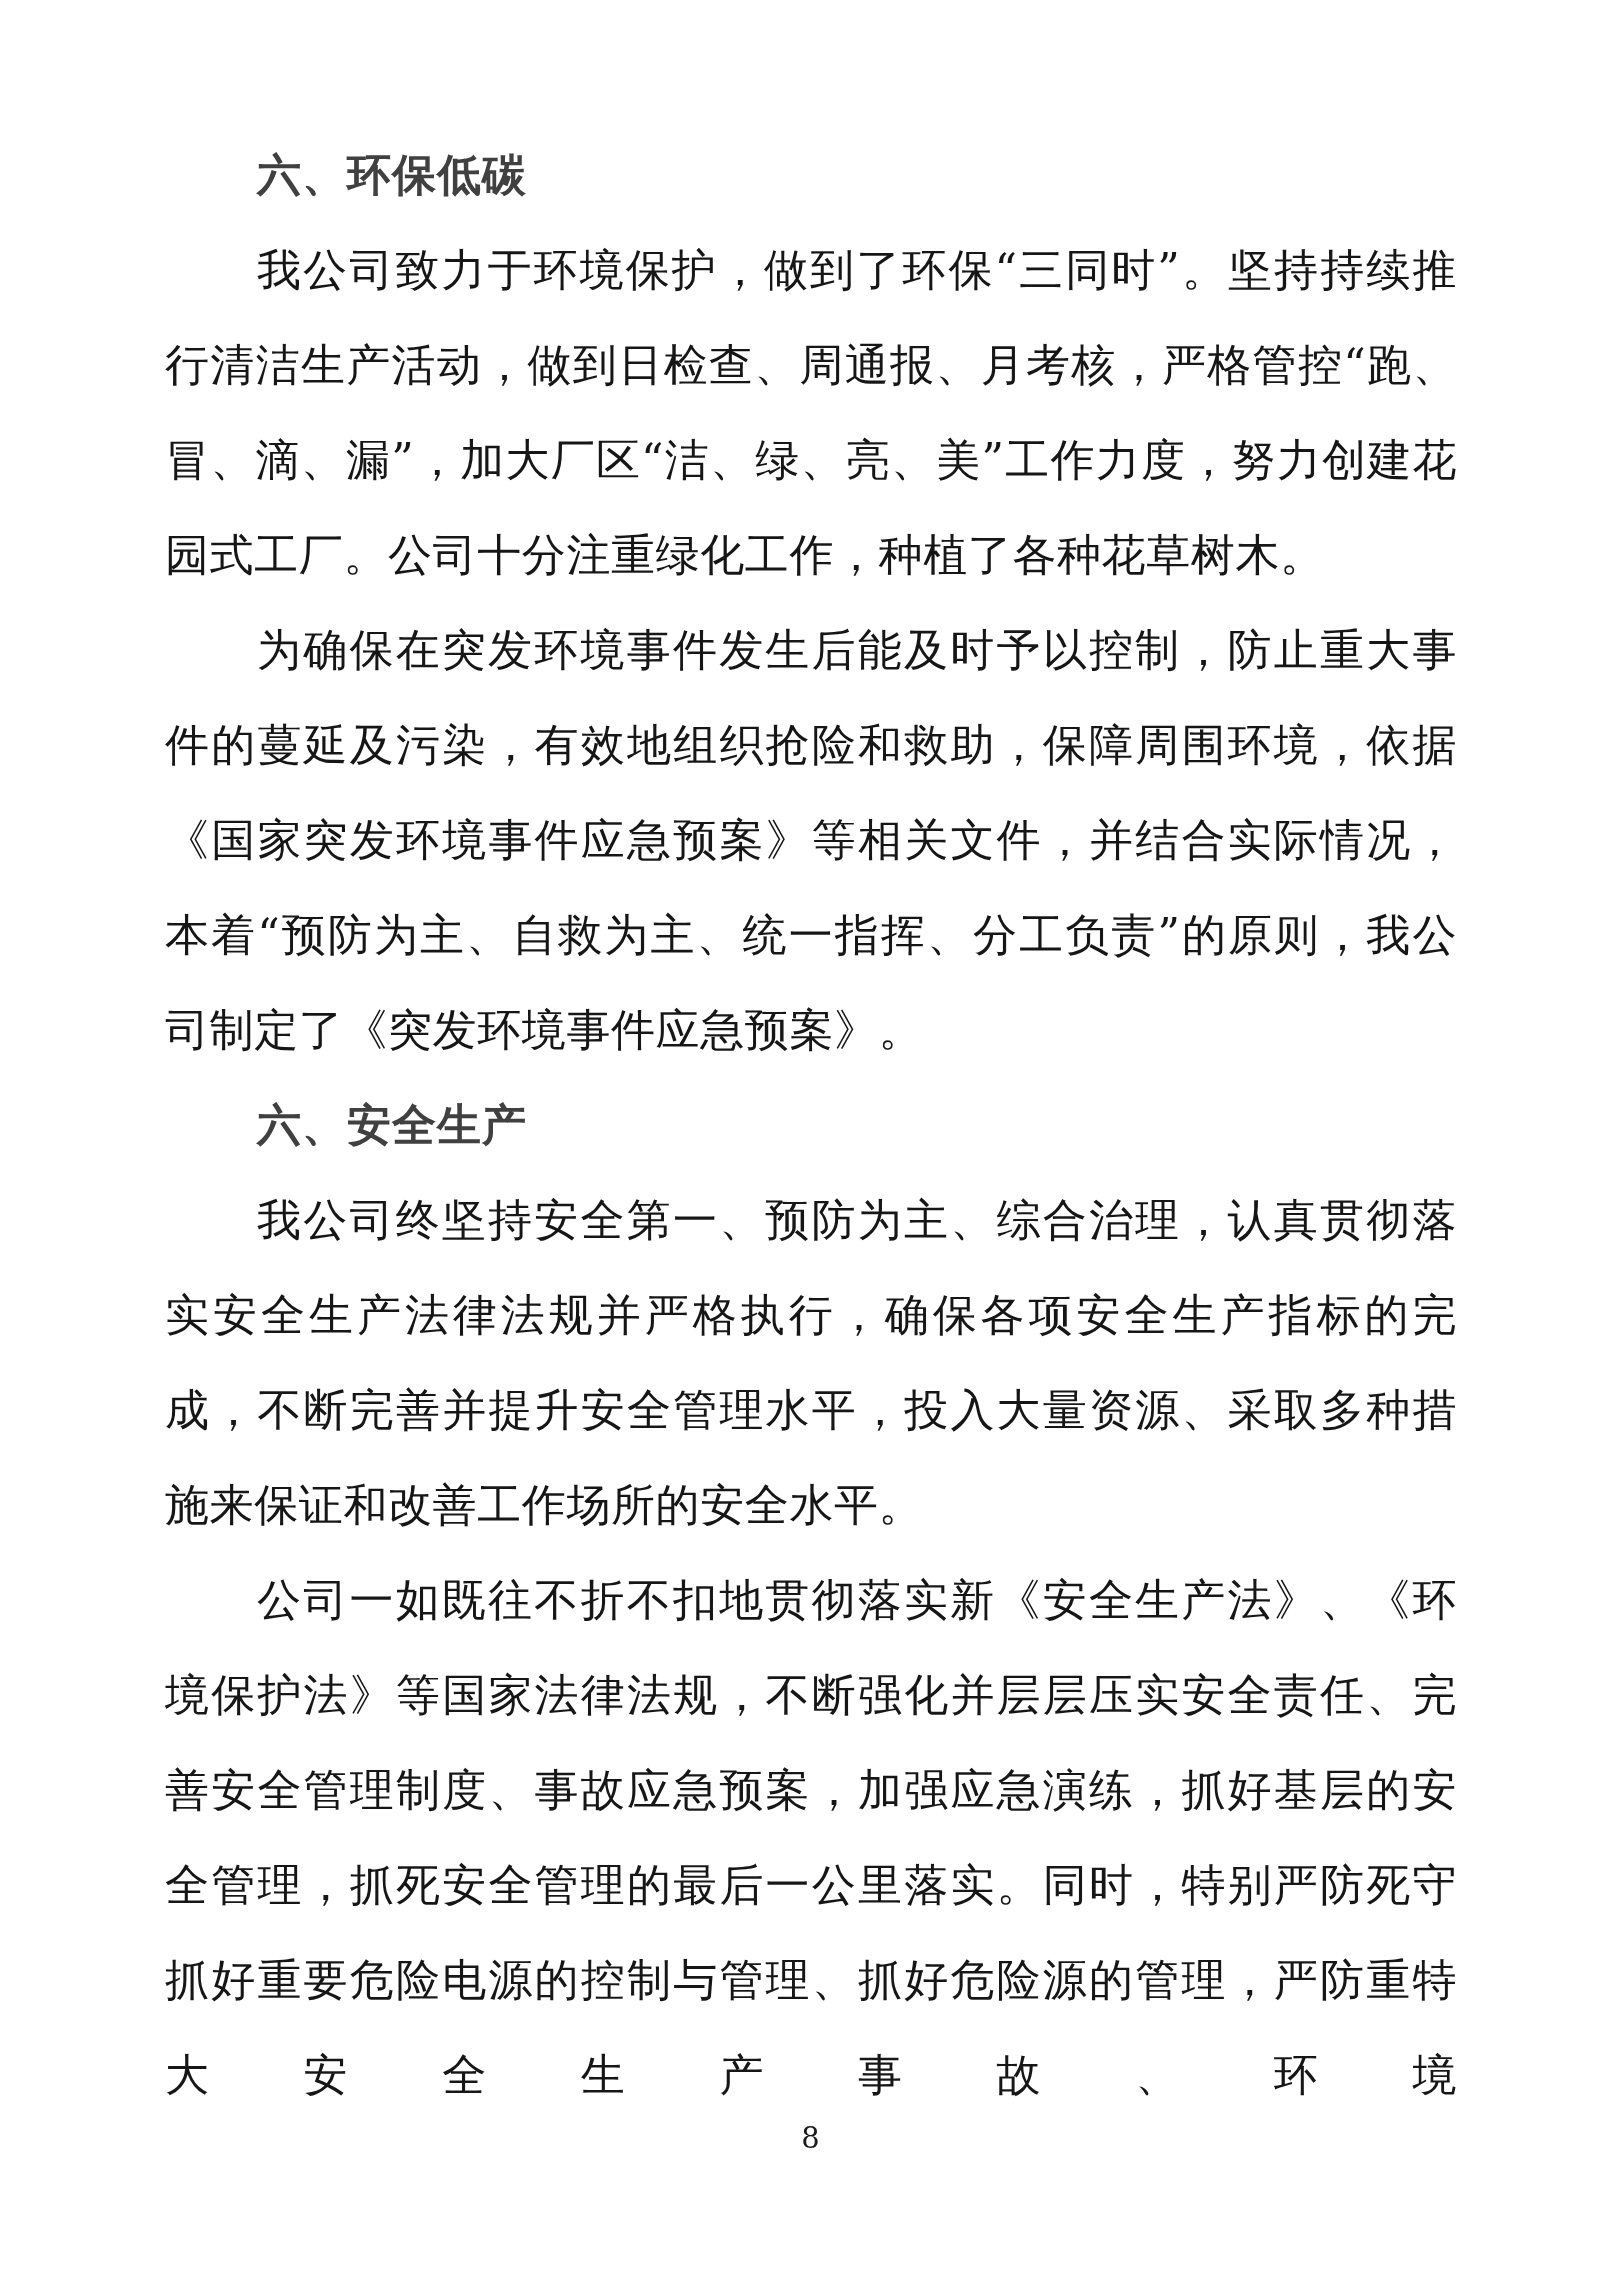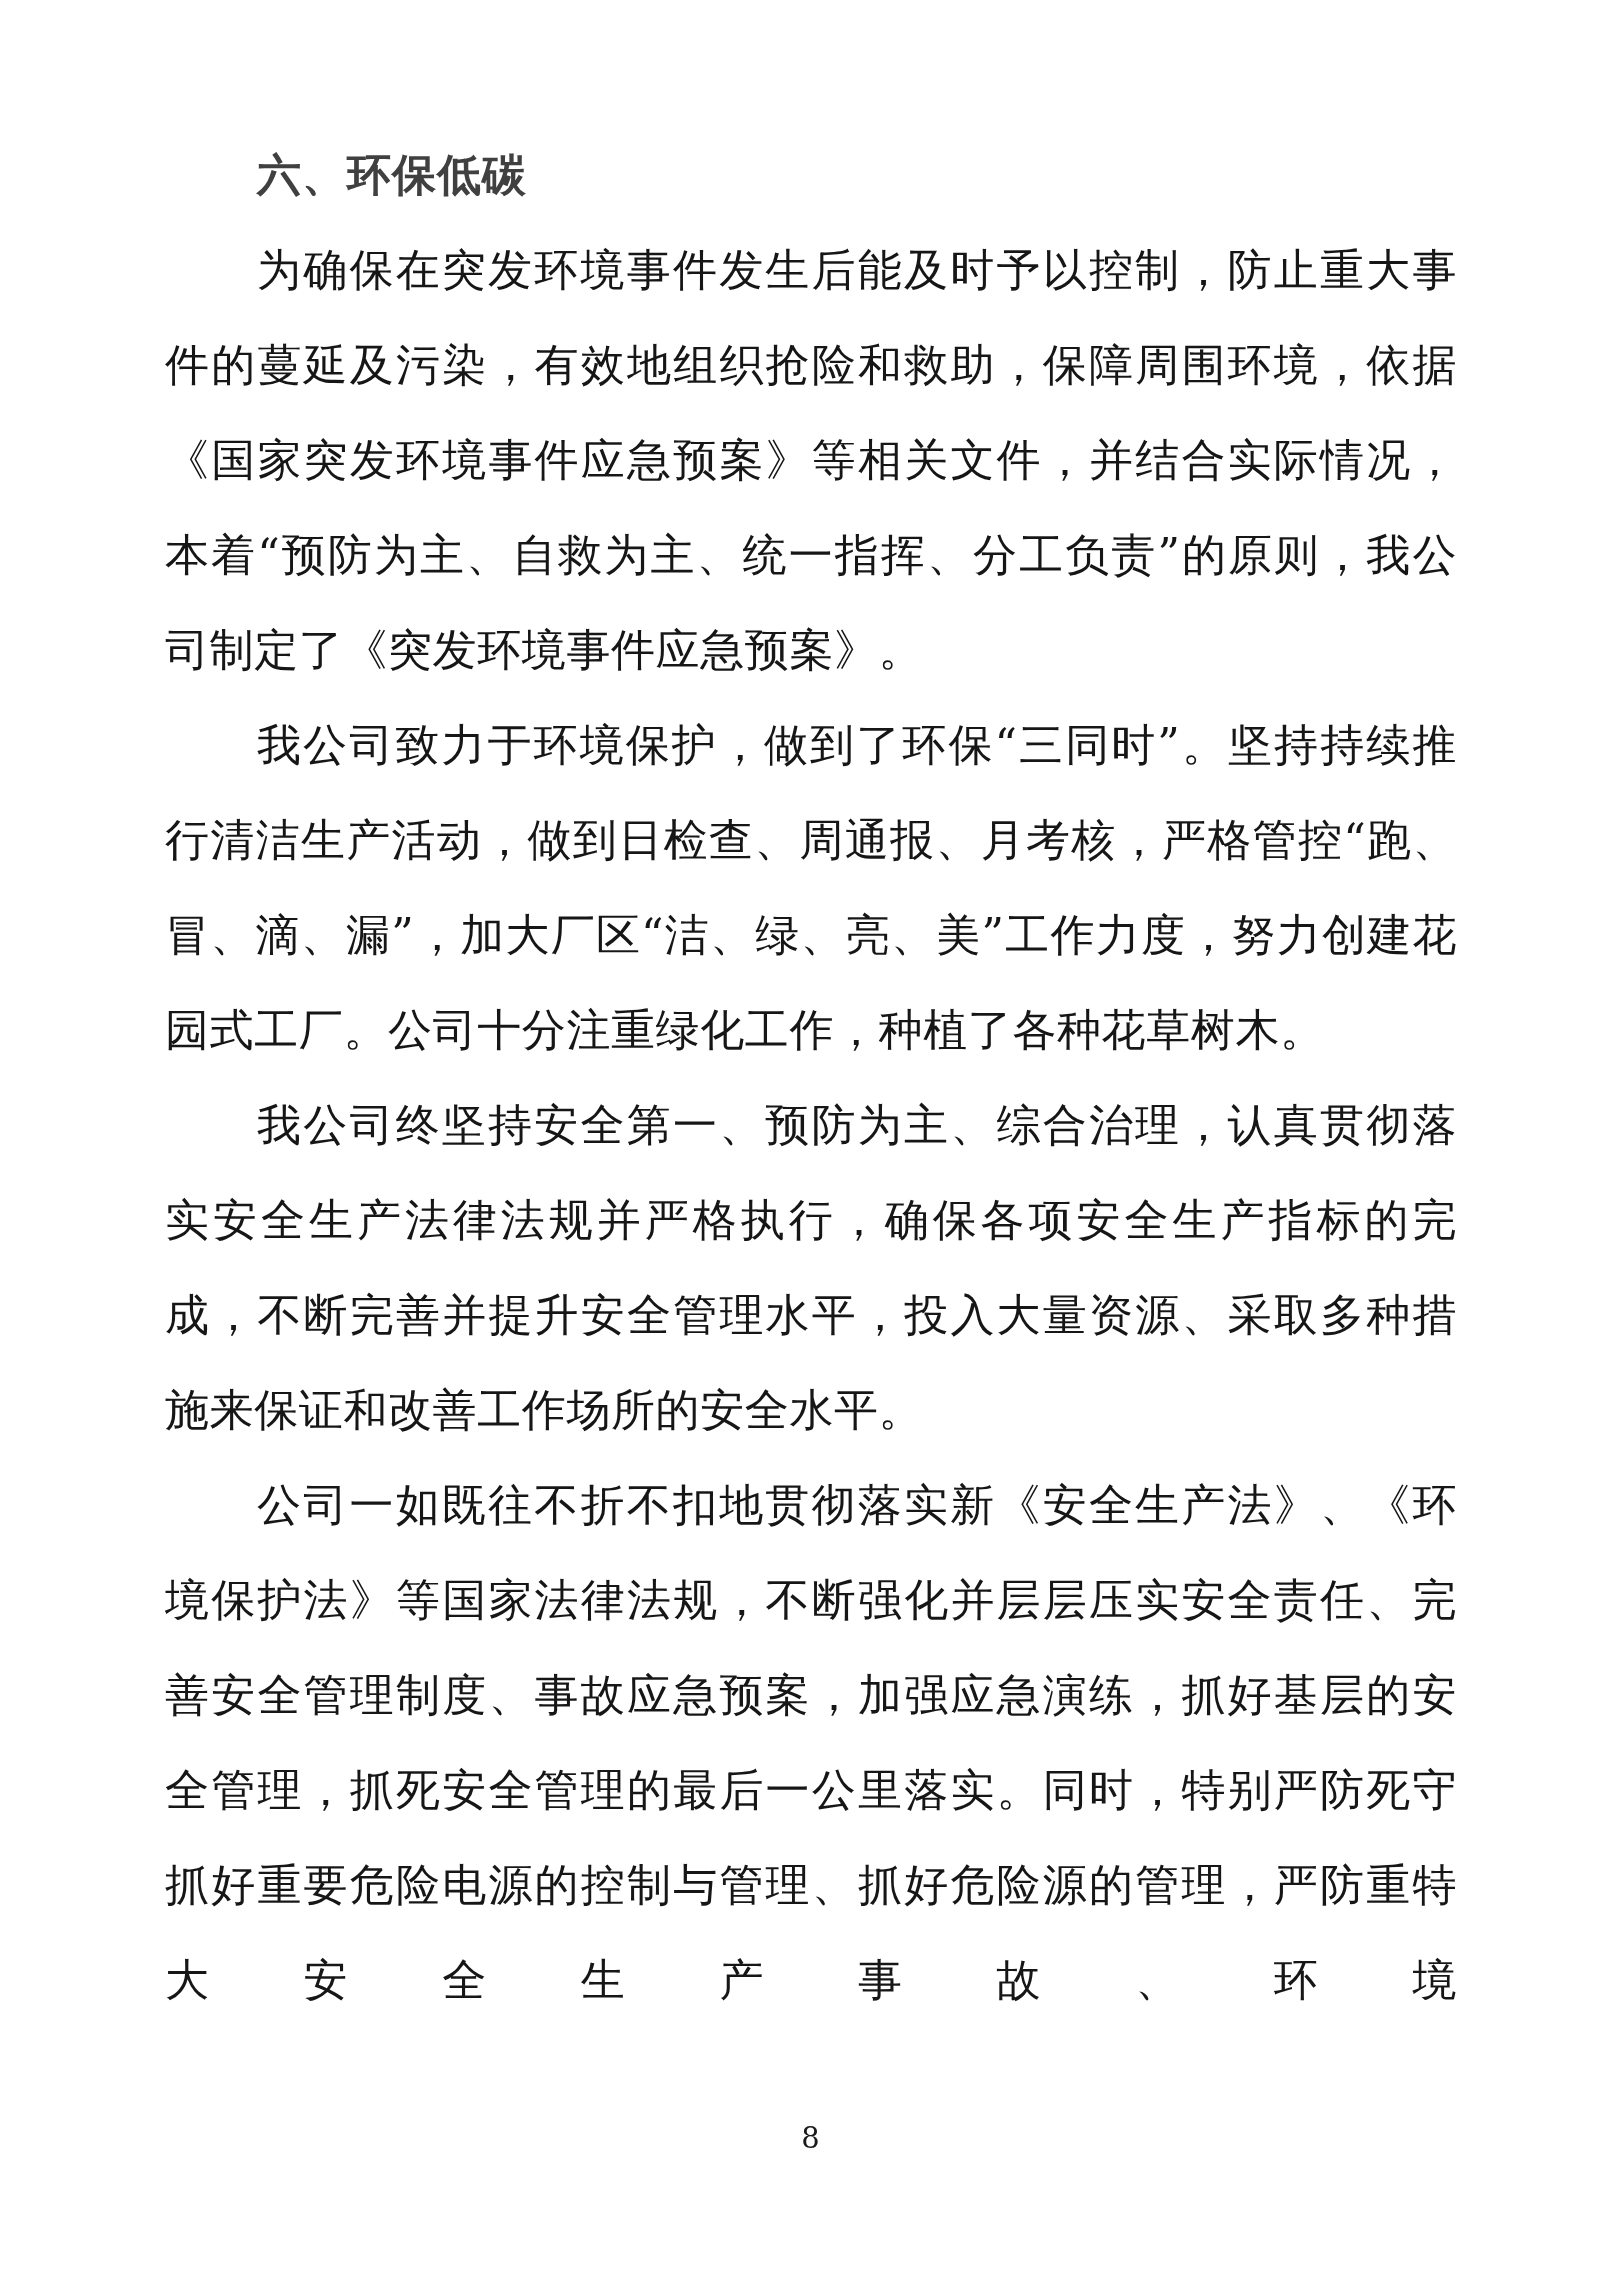"为确保在突发环境事件发生后能及时予以控制，防止重大事件的蔓延及污染，有效地组织抢" p.para { order: before "我公司致力于环境保护，做到了环保“三同时”。坚持持续推行清洁生产活动，做到日检查" -> after "我公司致力于环境保护，做到了环保“三同时”。坚持持续推行清洁生产活动，做到日检查" }
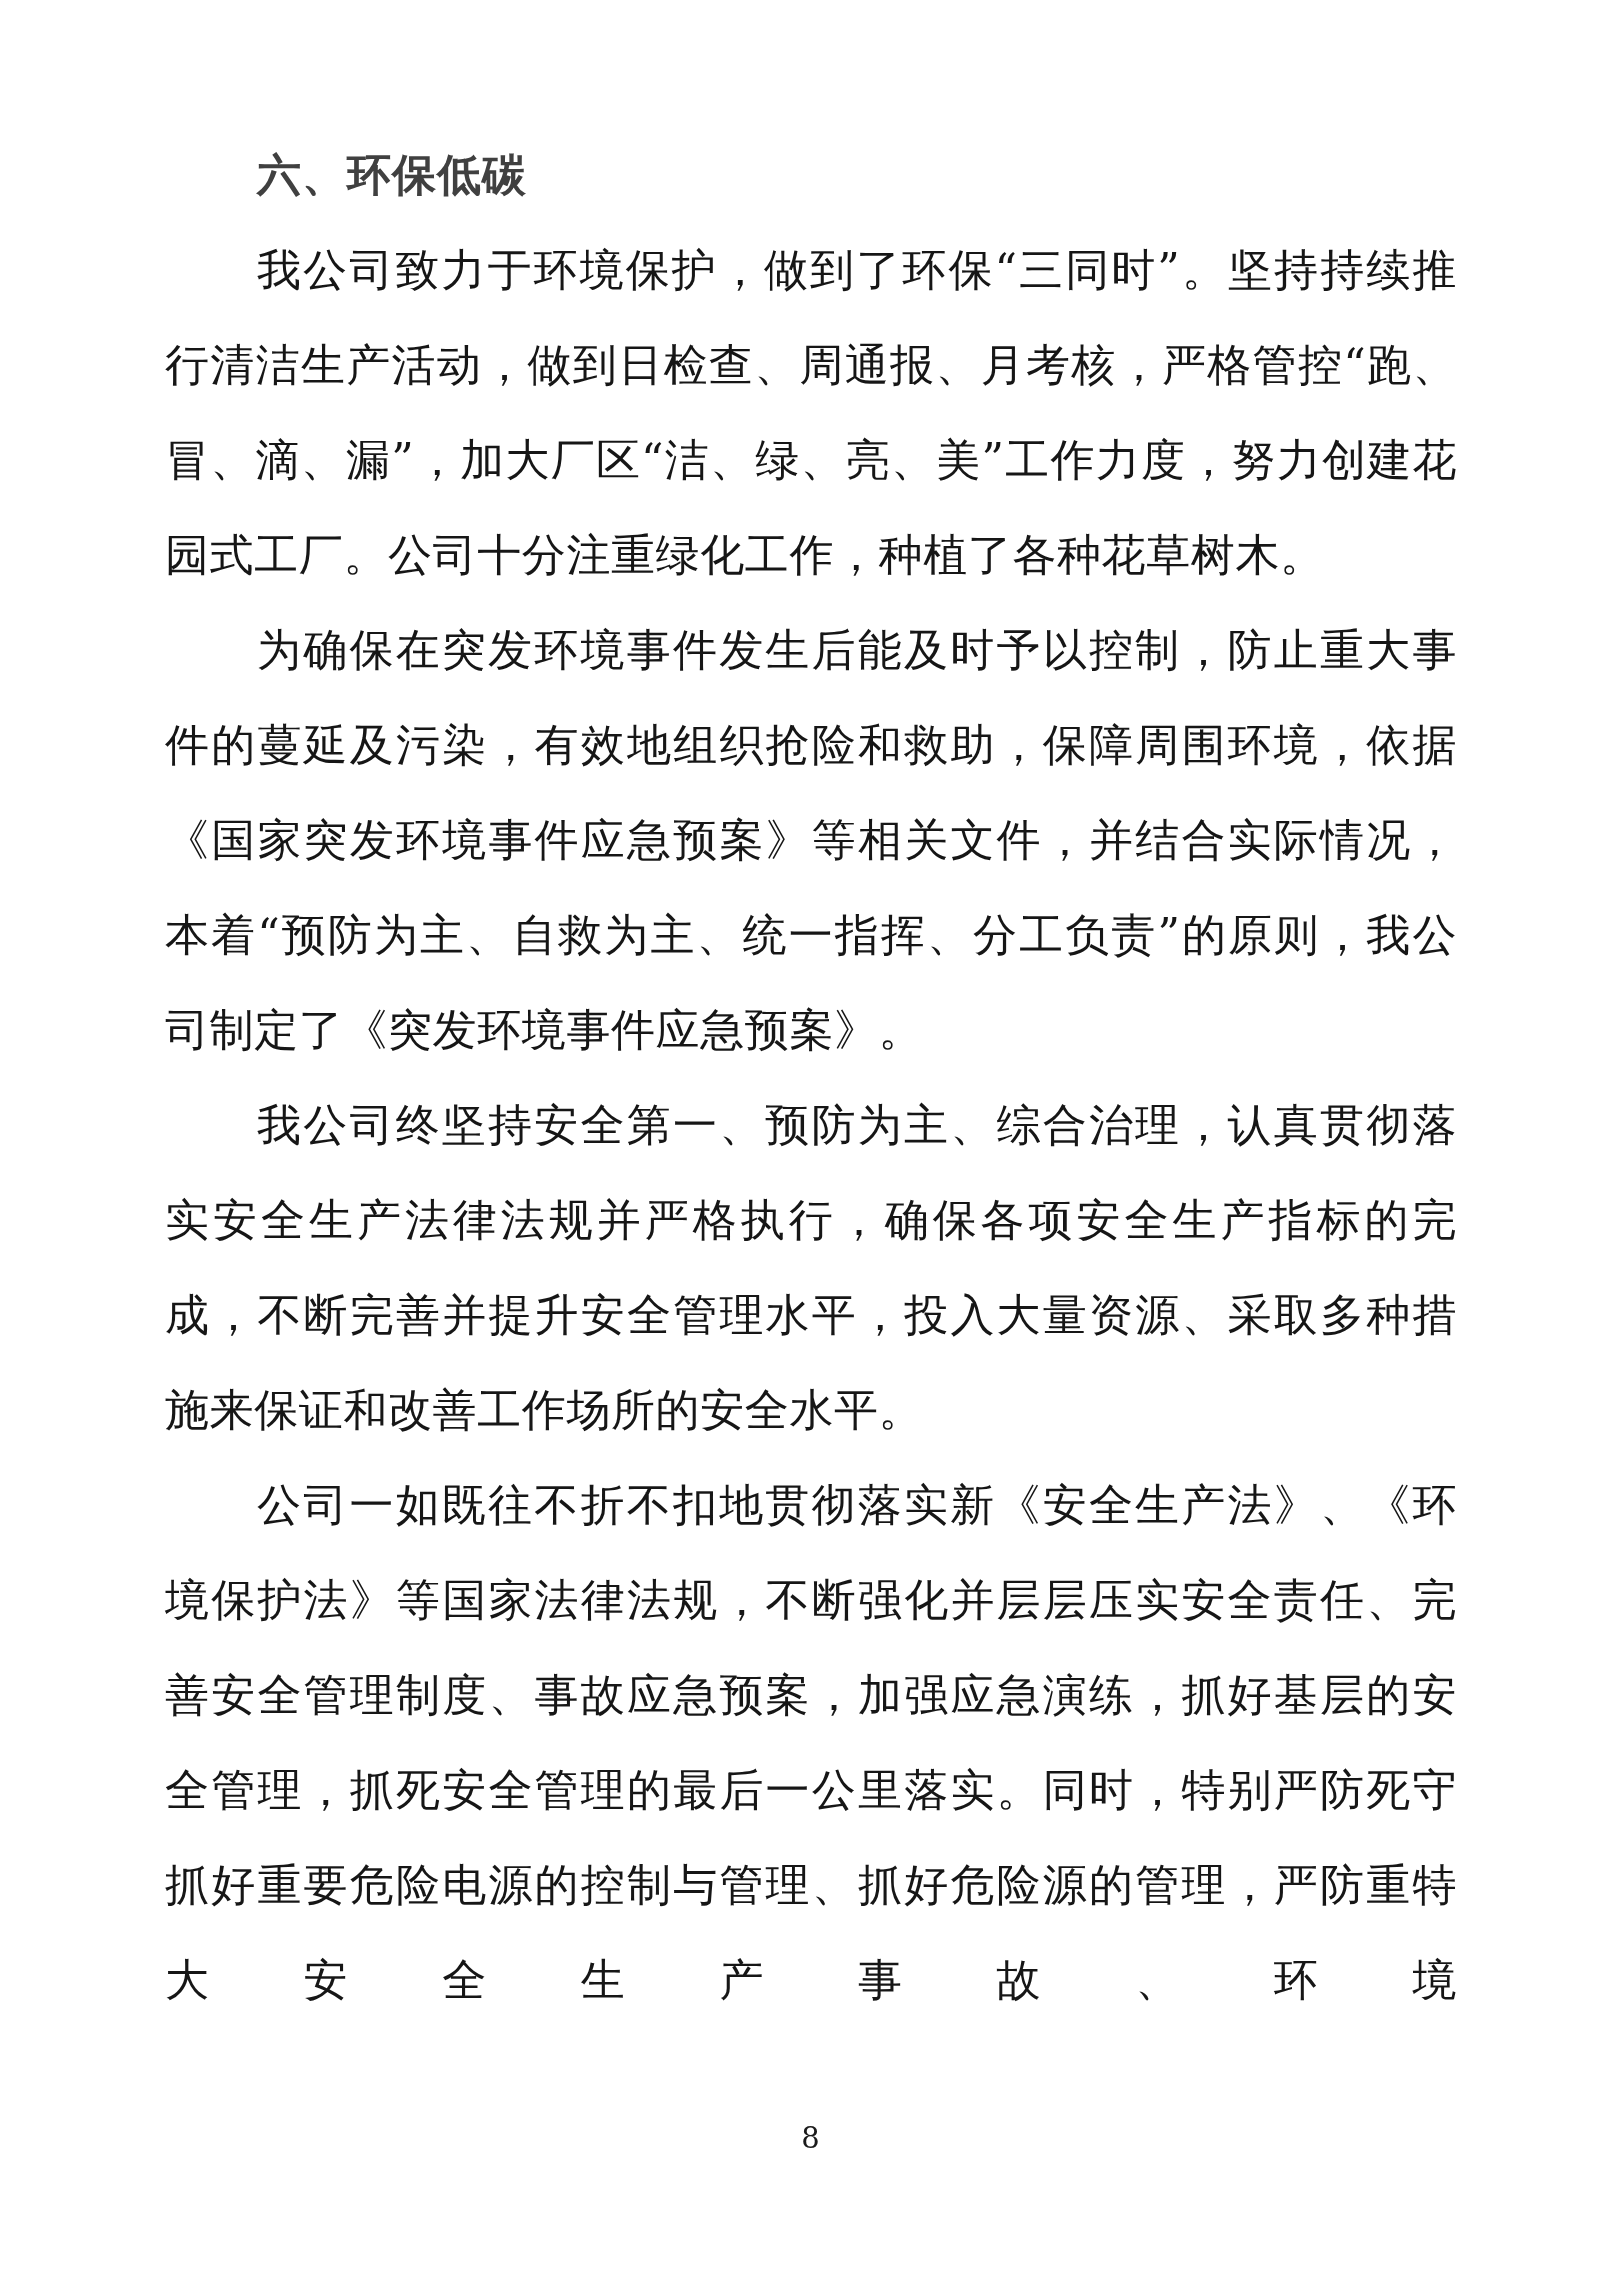"六、安全生产" h2.heading { html: none -> <h2>六、安全生产</h2> }
